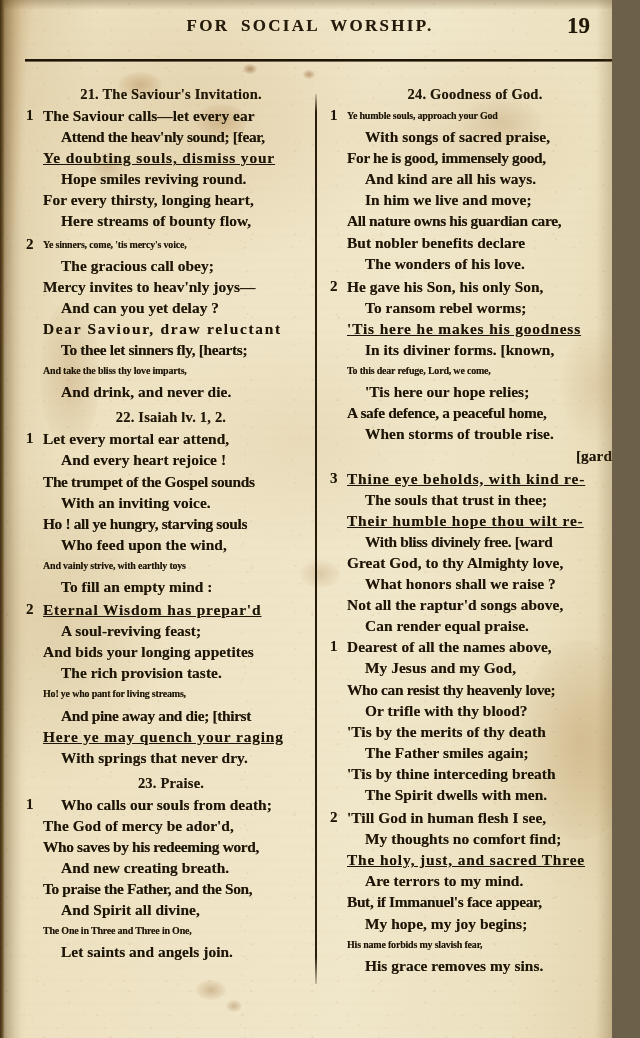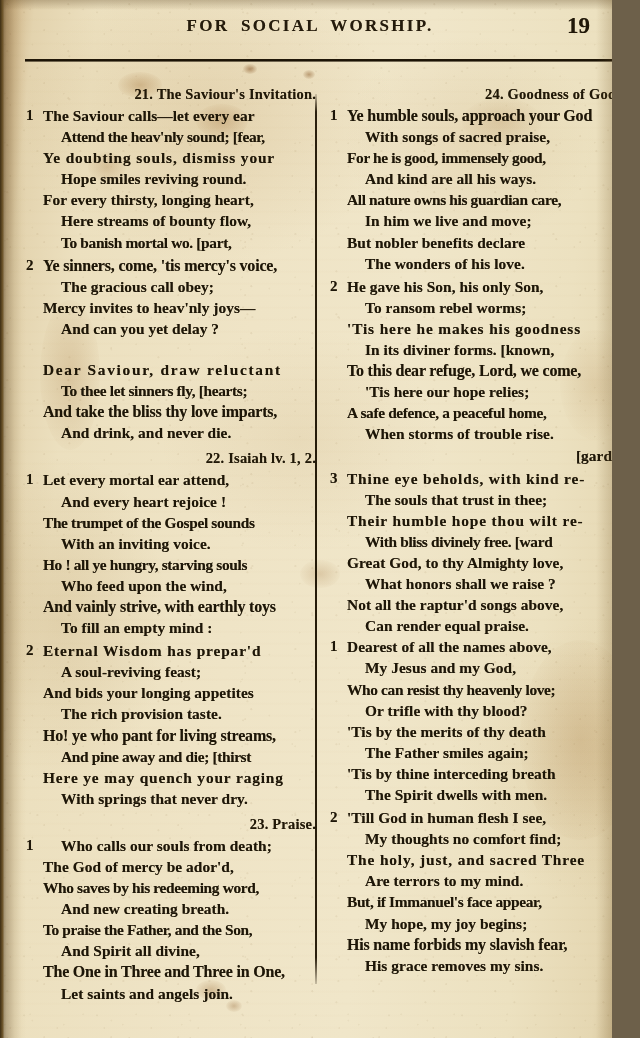"21. The Saviour's Invitation." .hymn-title { text-align: right -> center }
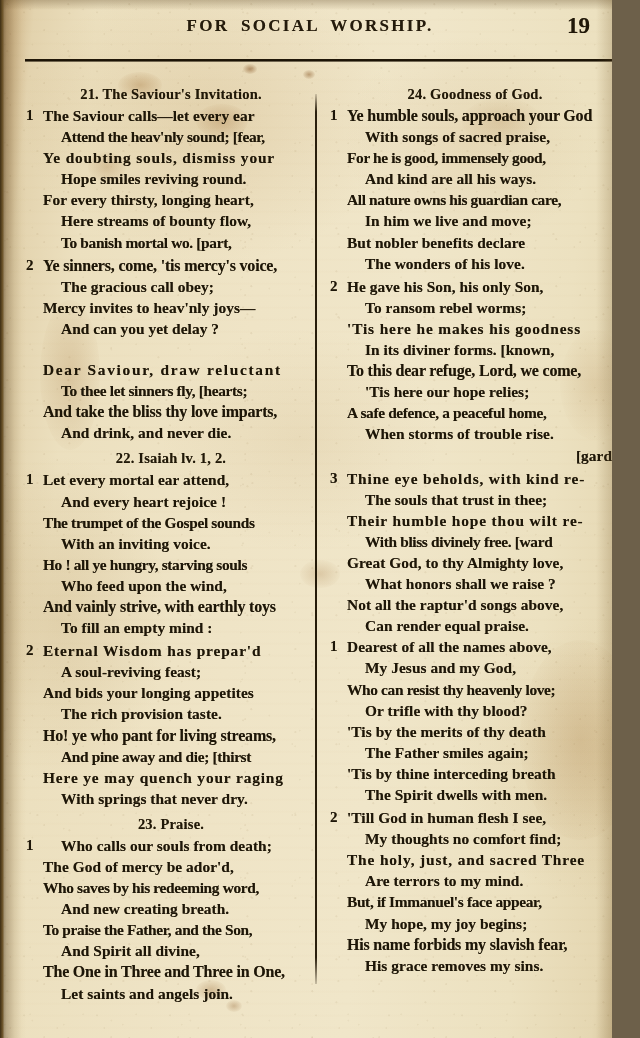"Ye humble souls, approach your" .line.small { font-size: 16px -> 10px }
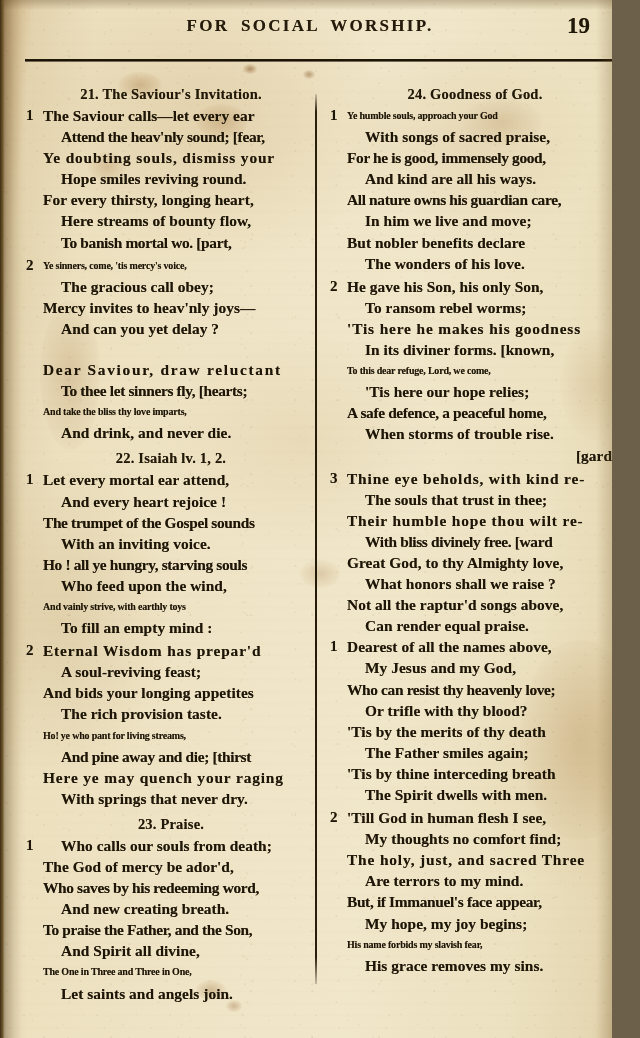"Ye doubting souls, dismiss your" .line.wide { text-decoration: none -> underline }
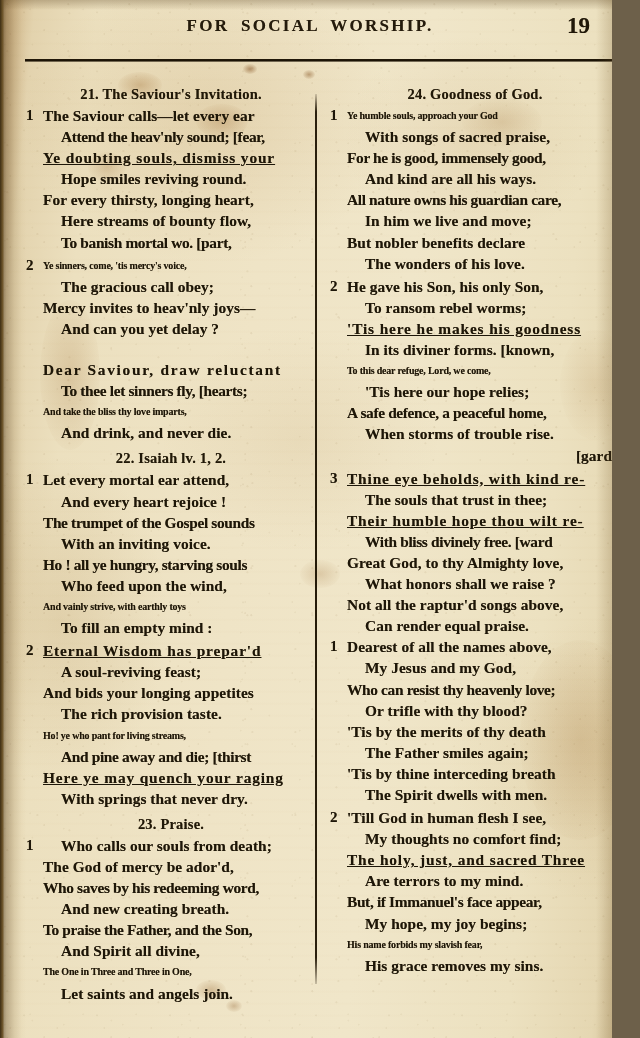"All nature owns his guardian" div.line { order: before "In him we live and" -> after "In him we live and" }
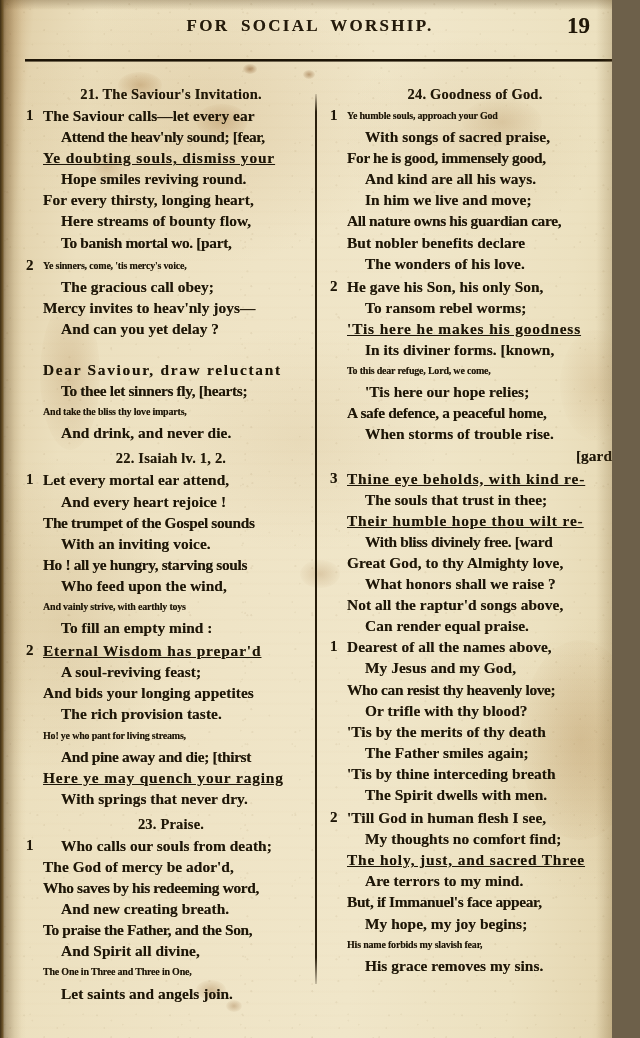"To banish mortal wo. [part," div.line { html: <div>To banish mortal wo. [part,</div> -> none }
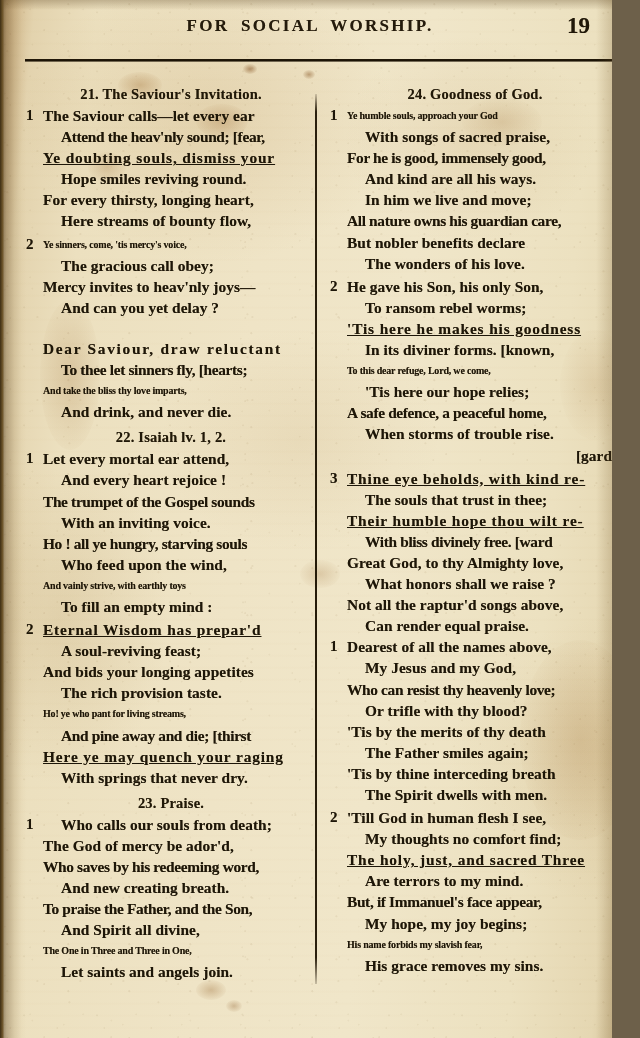"Dear Saviour, draw reluctant" .line.xwide { margin-top: 20px -> none }
